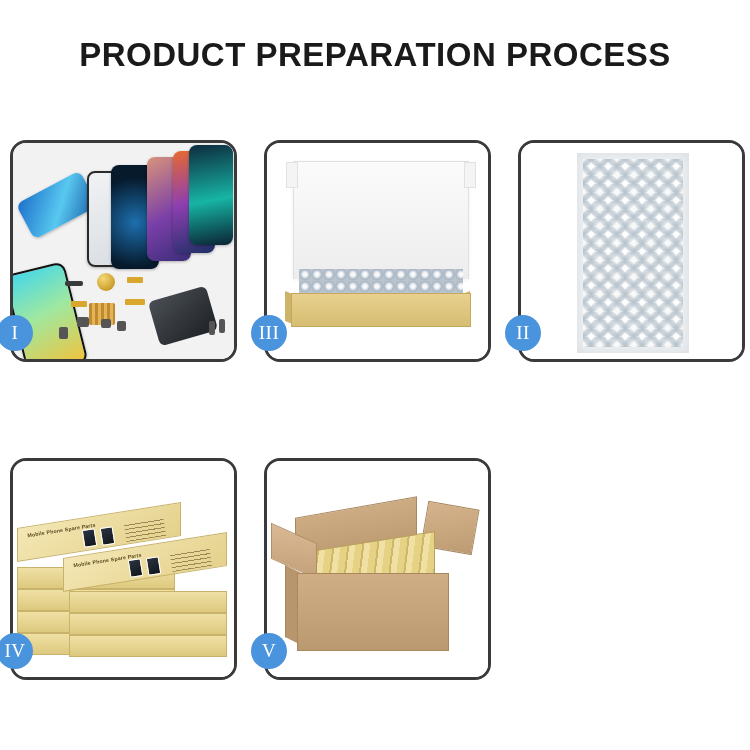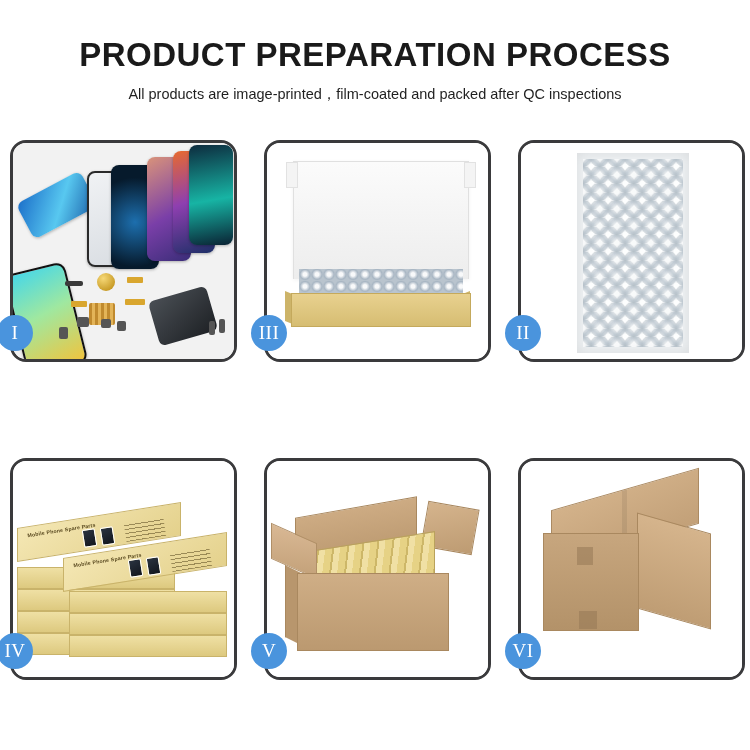"All products are" div.subtitle { html: <div>All products are image-printed，film-coated and packed after QC inspections</div> -> none }
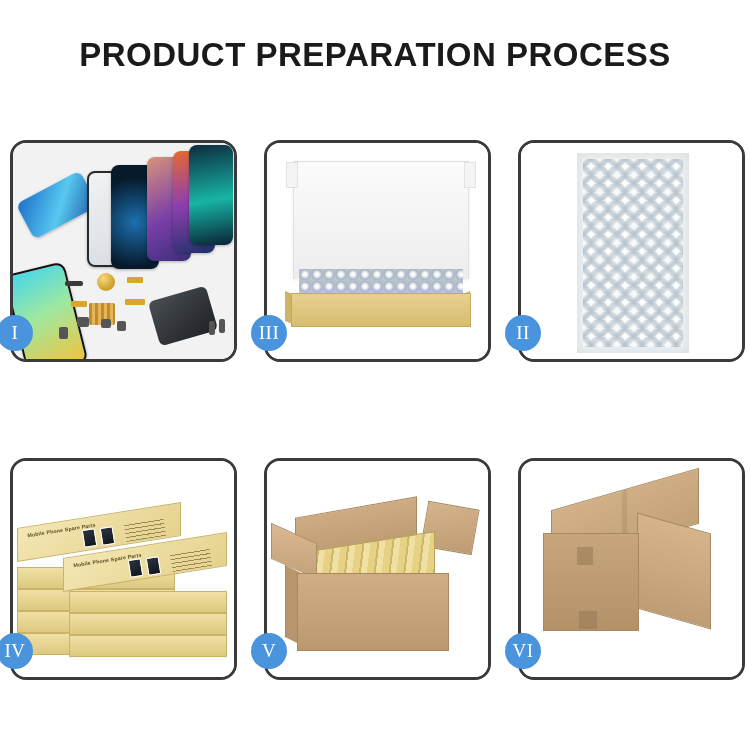"VI" div.card { html: <div> <div> <div> <div></div> <div></div> <div></div> <div></div> <div></div> </div> </div> <div>VI</div> </div> -> none }
